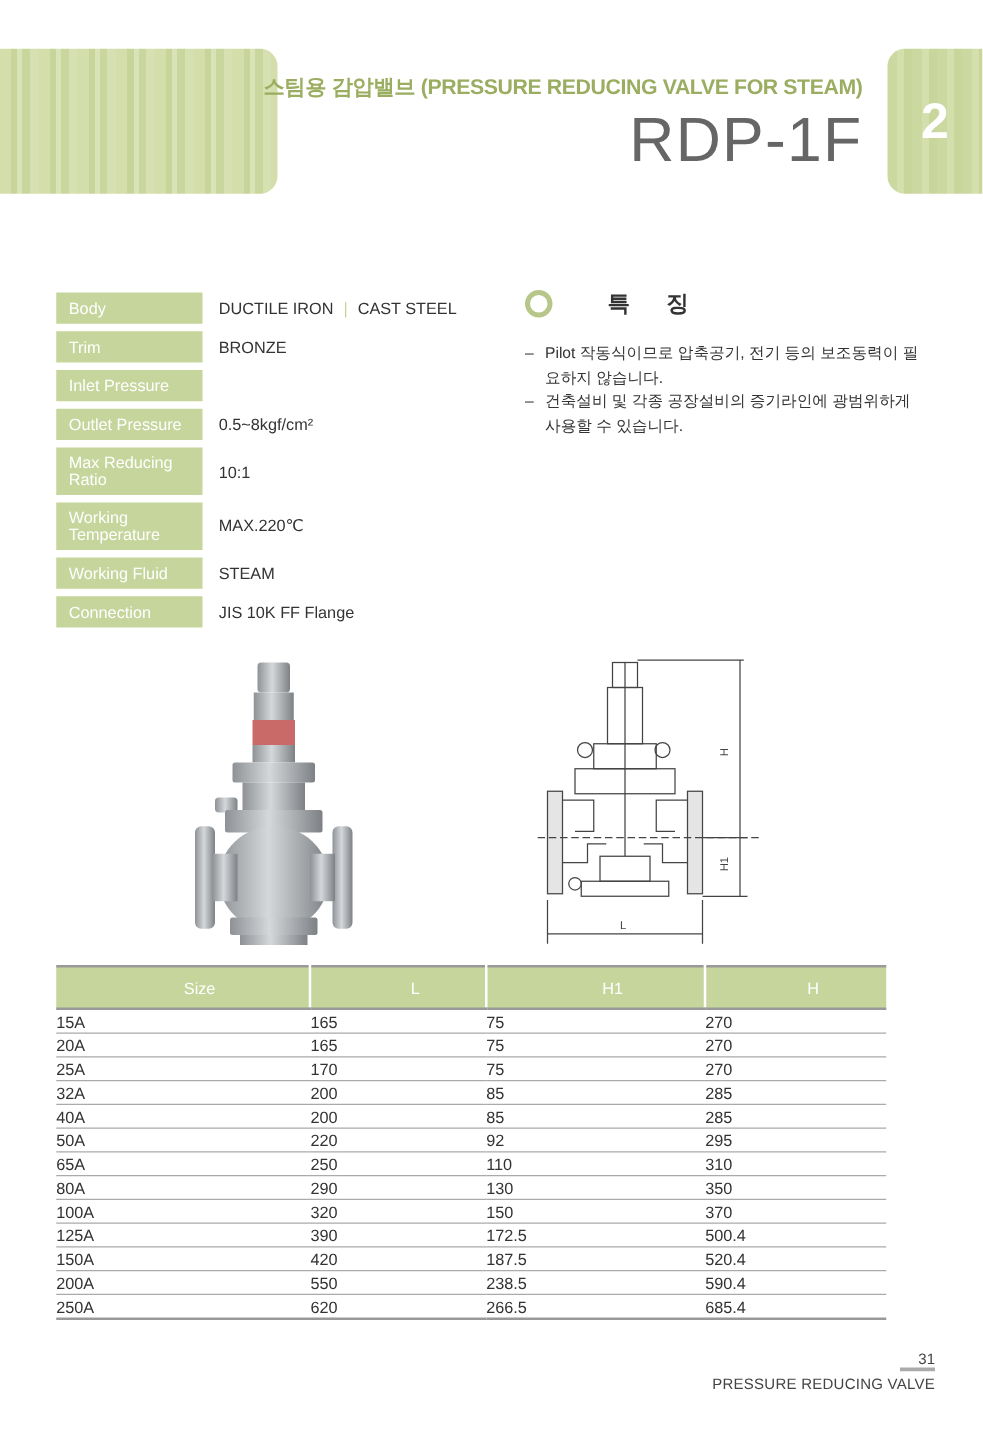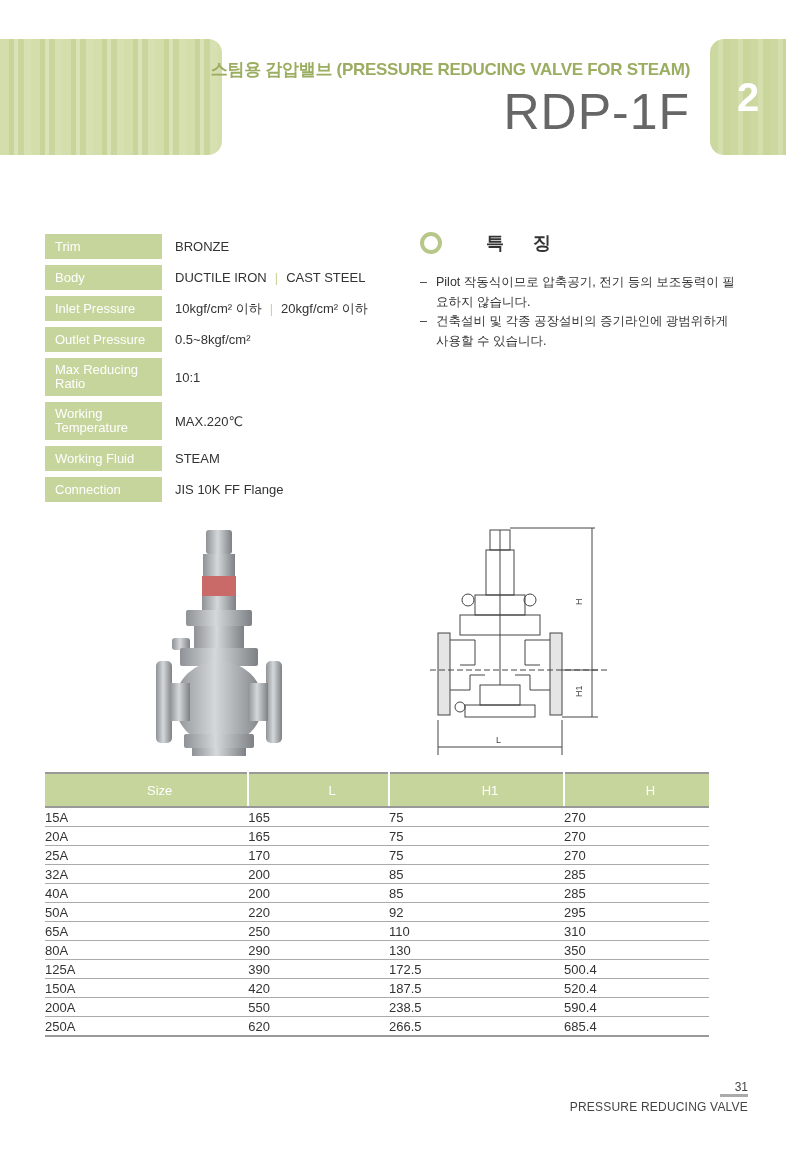"Trim" div.spec-row { order: before "Body" -> after "Body" }
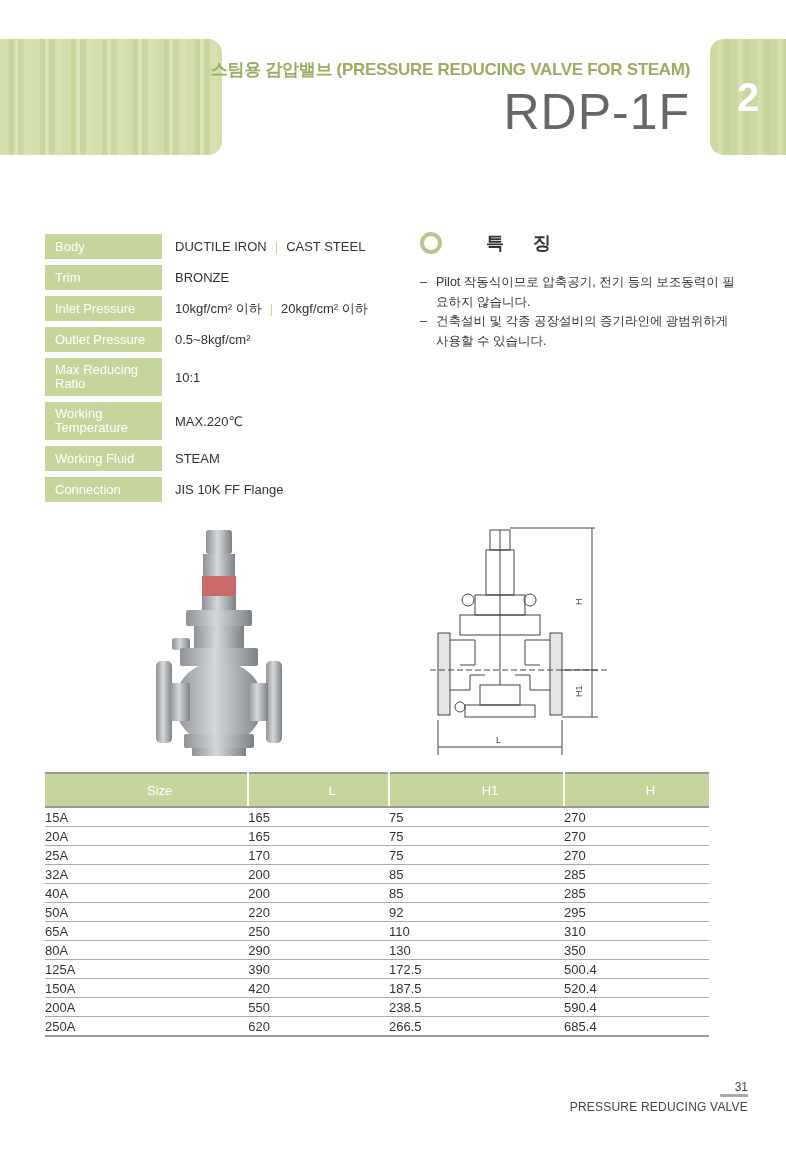"10kgf/cm² 이하 | 20kgf/cm² 이하" div.spec-value { html: <div><span>10kgf/cm² 이하</span><span>|</span><span>20kgf/cm² 이하</span></div> -> none }
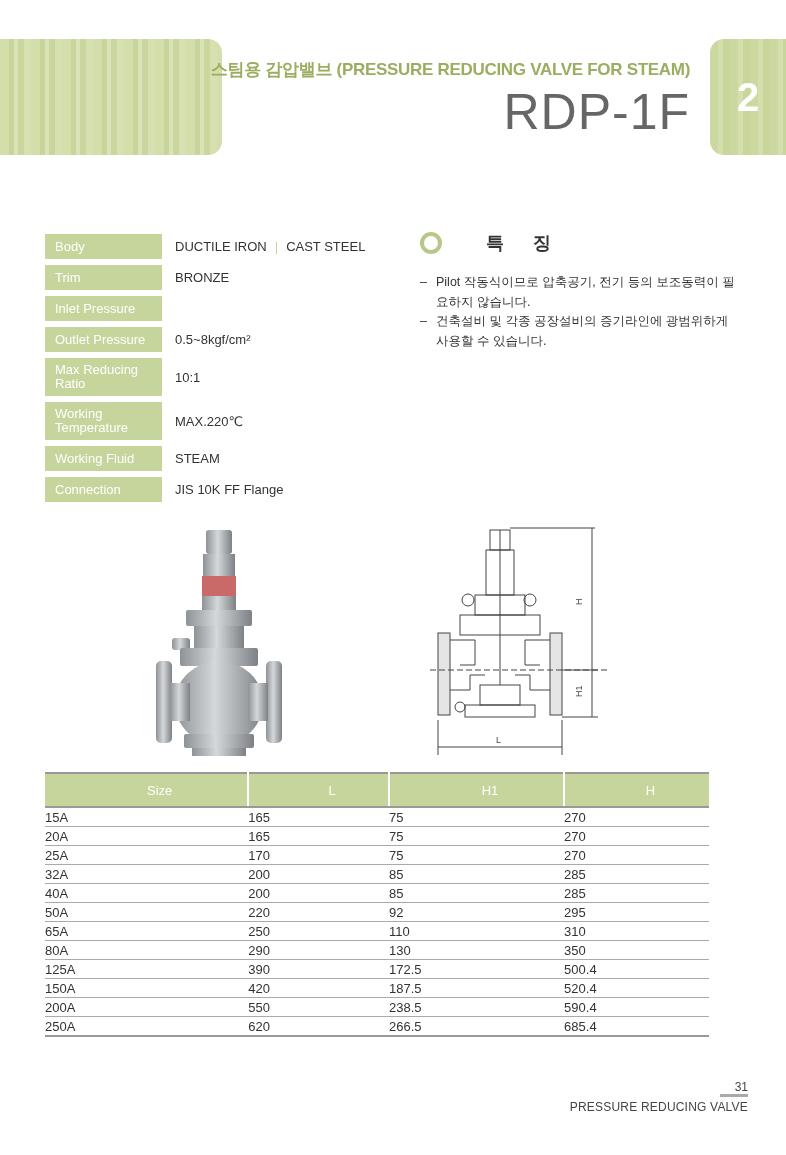"100A" tr { html: none -> <tr> <td>100A</td> <td>320</td> <td>150</td> <td>370</td> </tr> }
